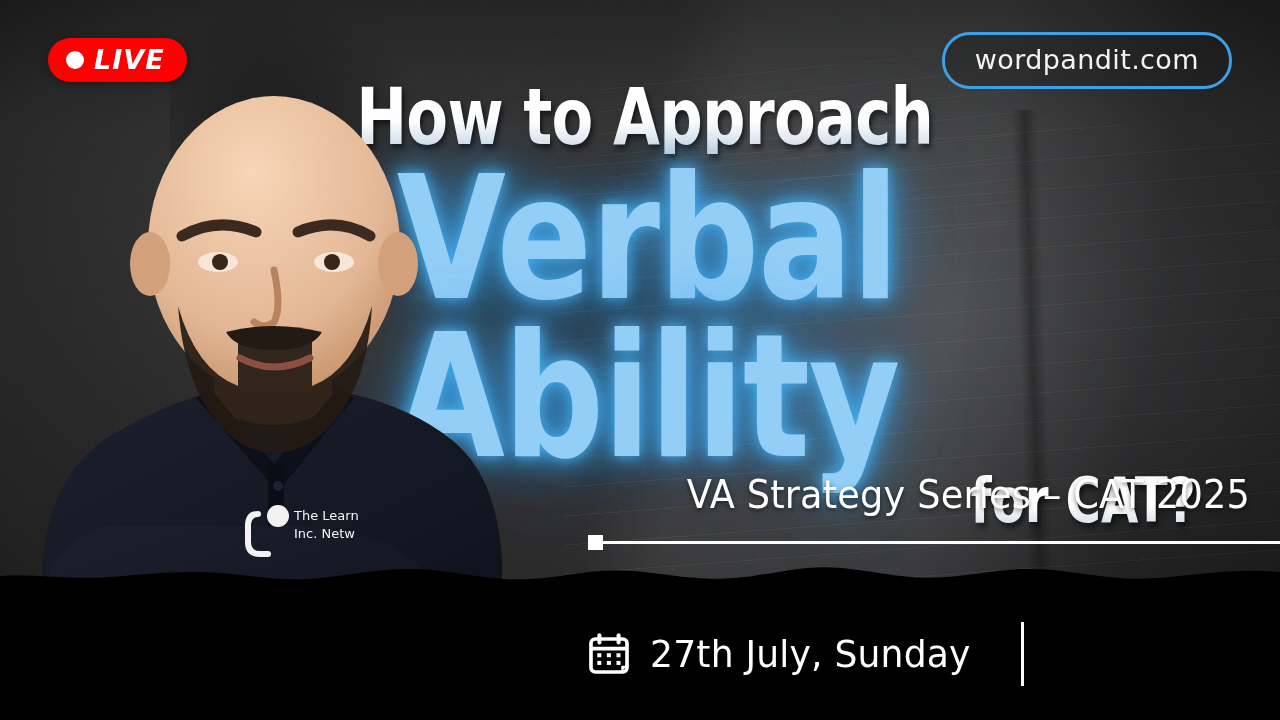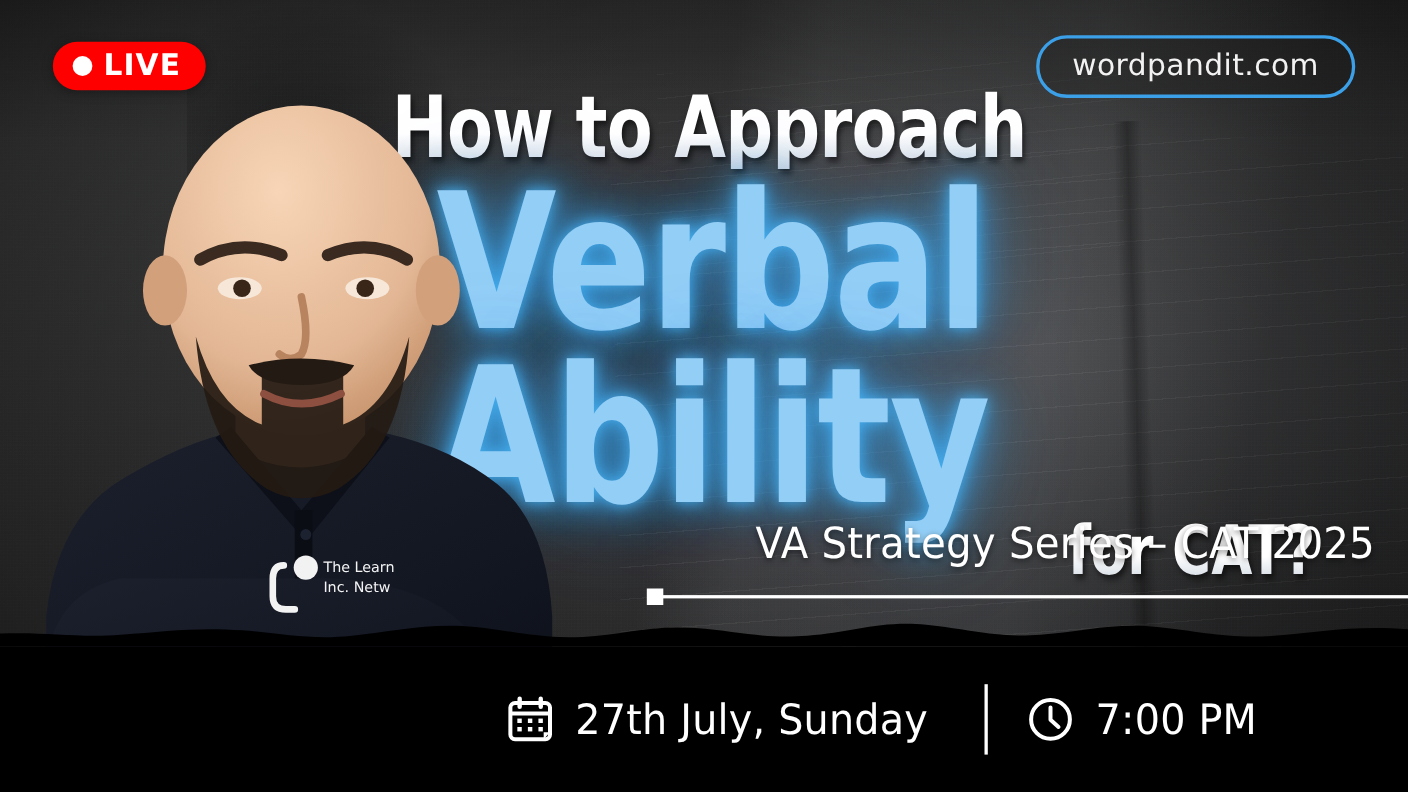"LIVE" .live-text { font-style: none -> italic }
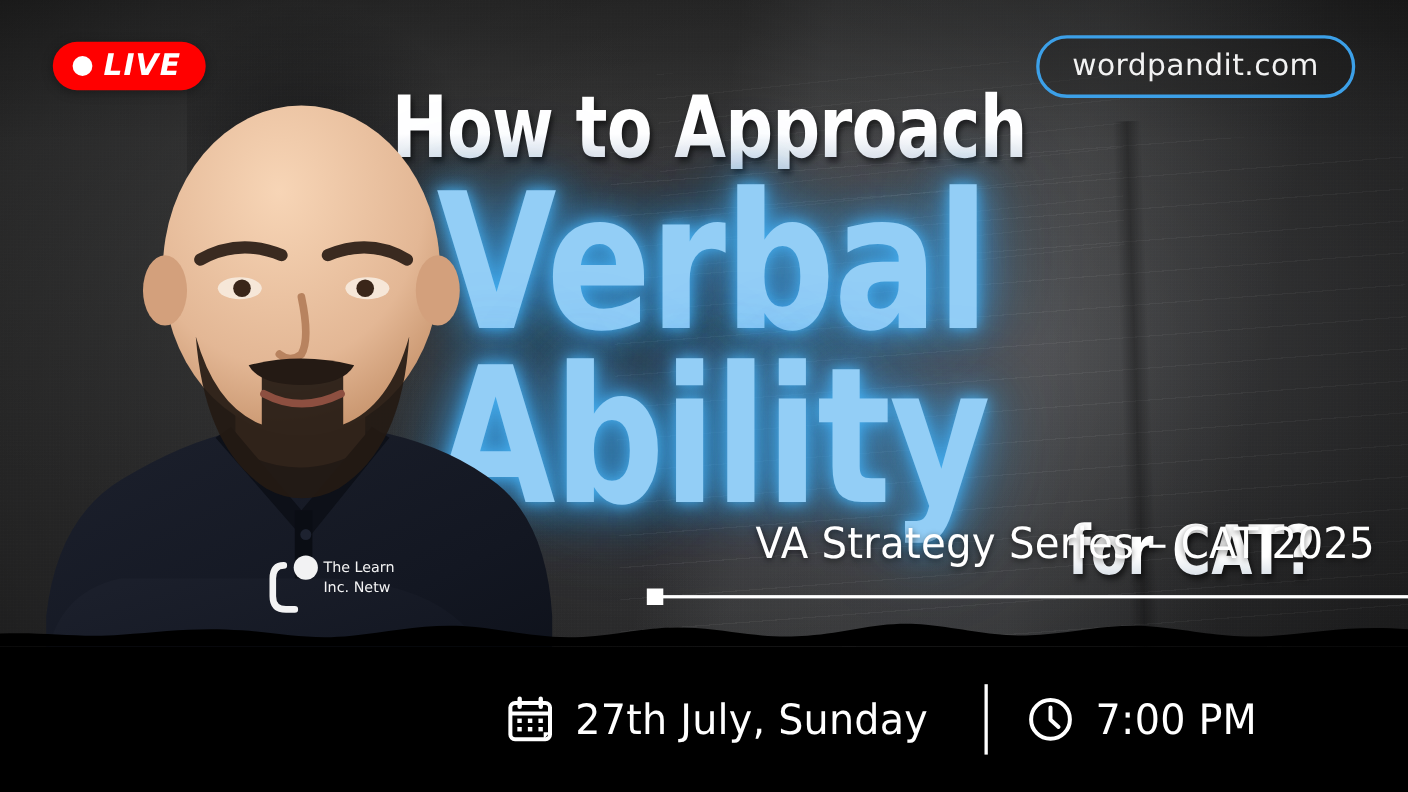"7:00 PM" div.info-item { html: <div> <svg> <circle></circle> <path></path> </svg> <span>7:00 PM</span> </div> -> none }
